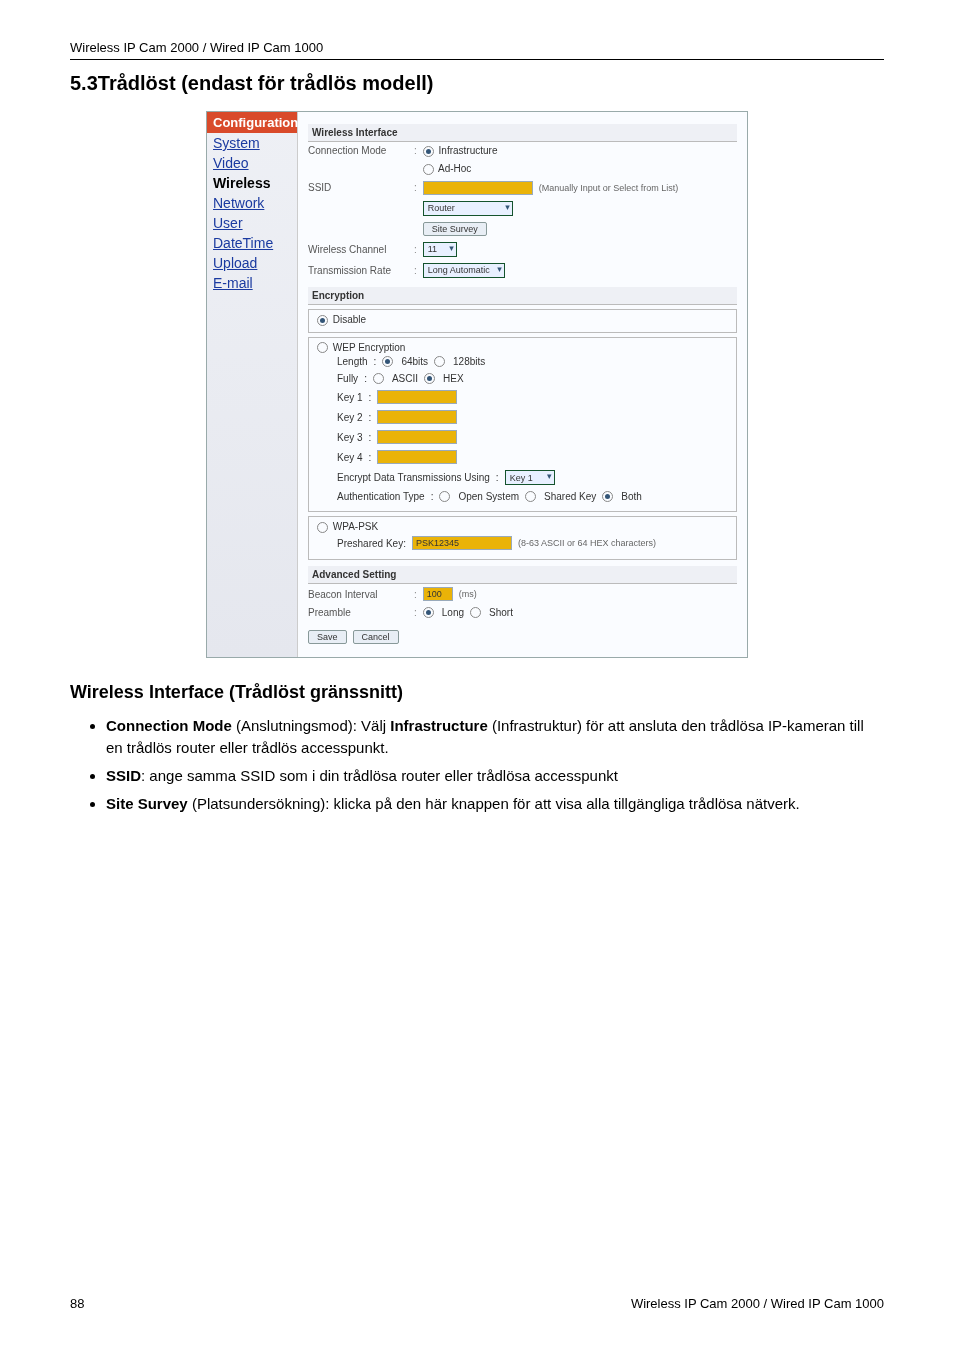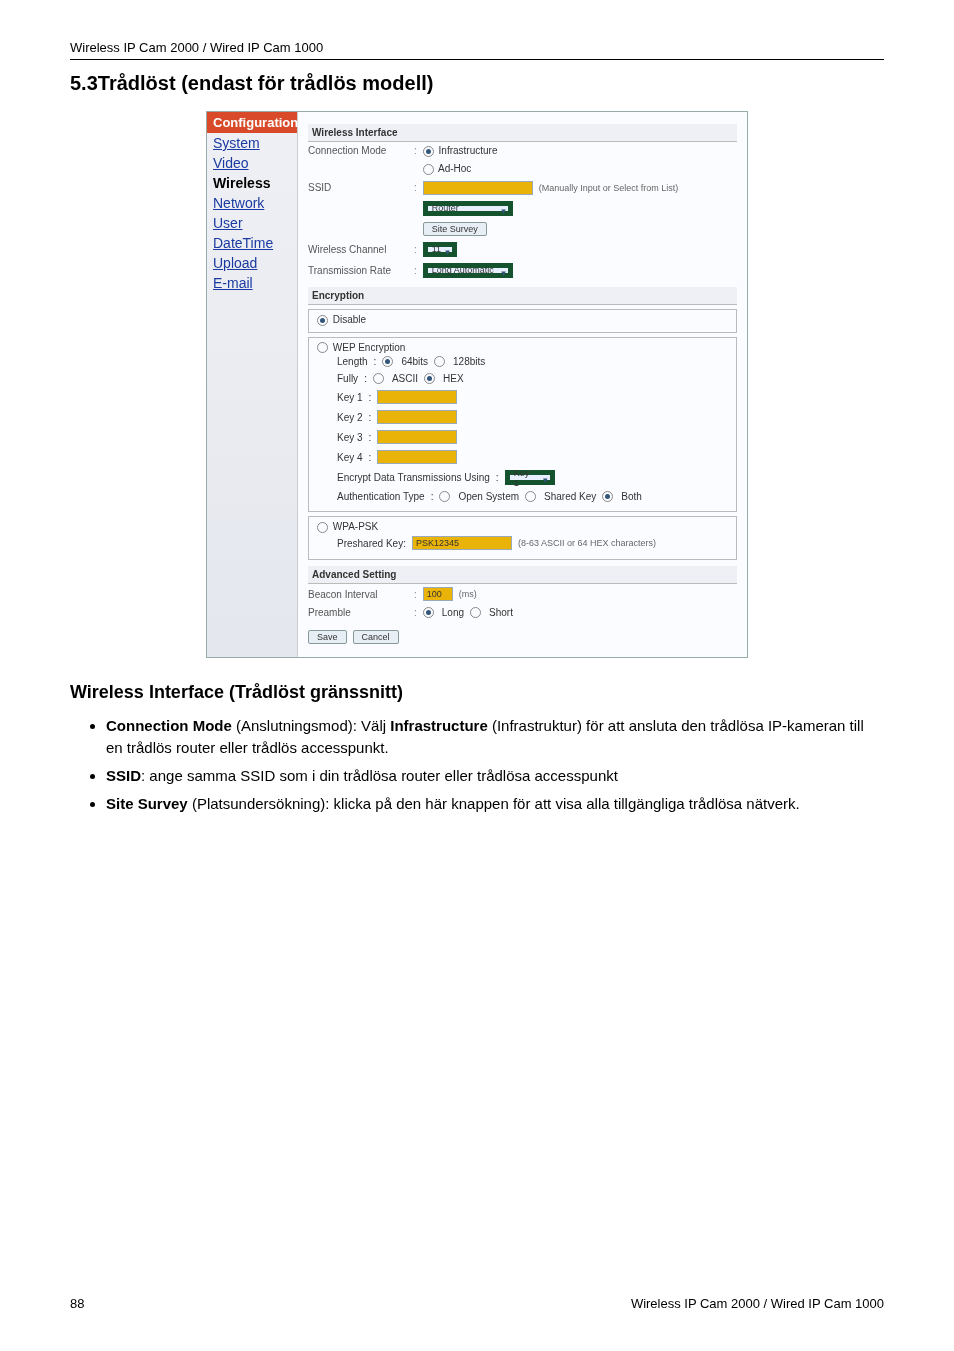"Router" .sel { border: 5px solid #14532d -> 1px solid #14532d }
